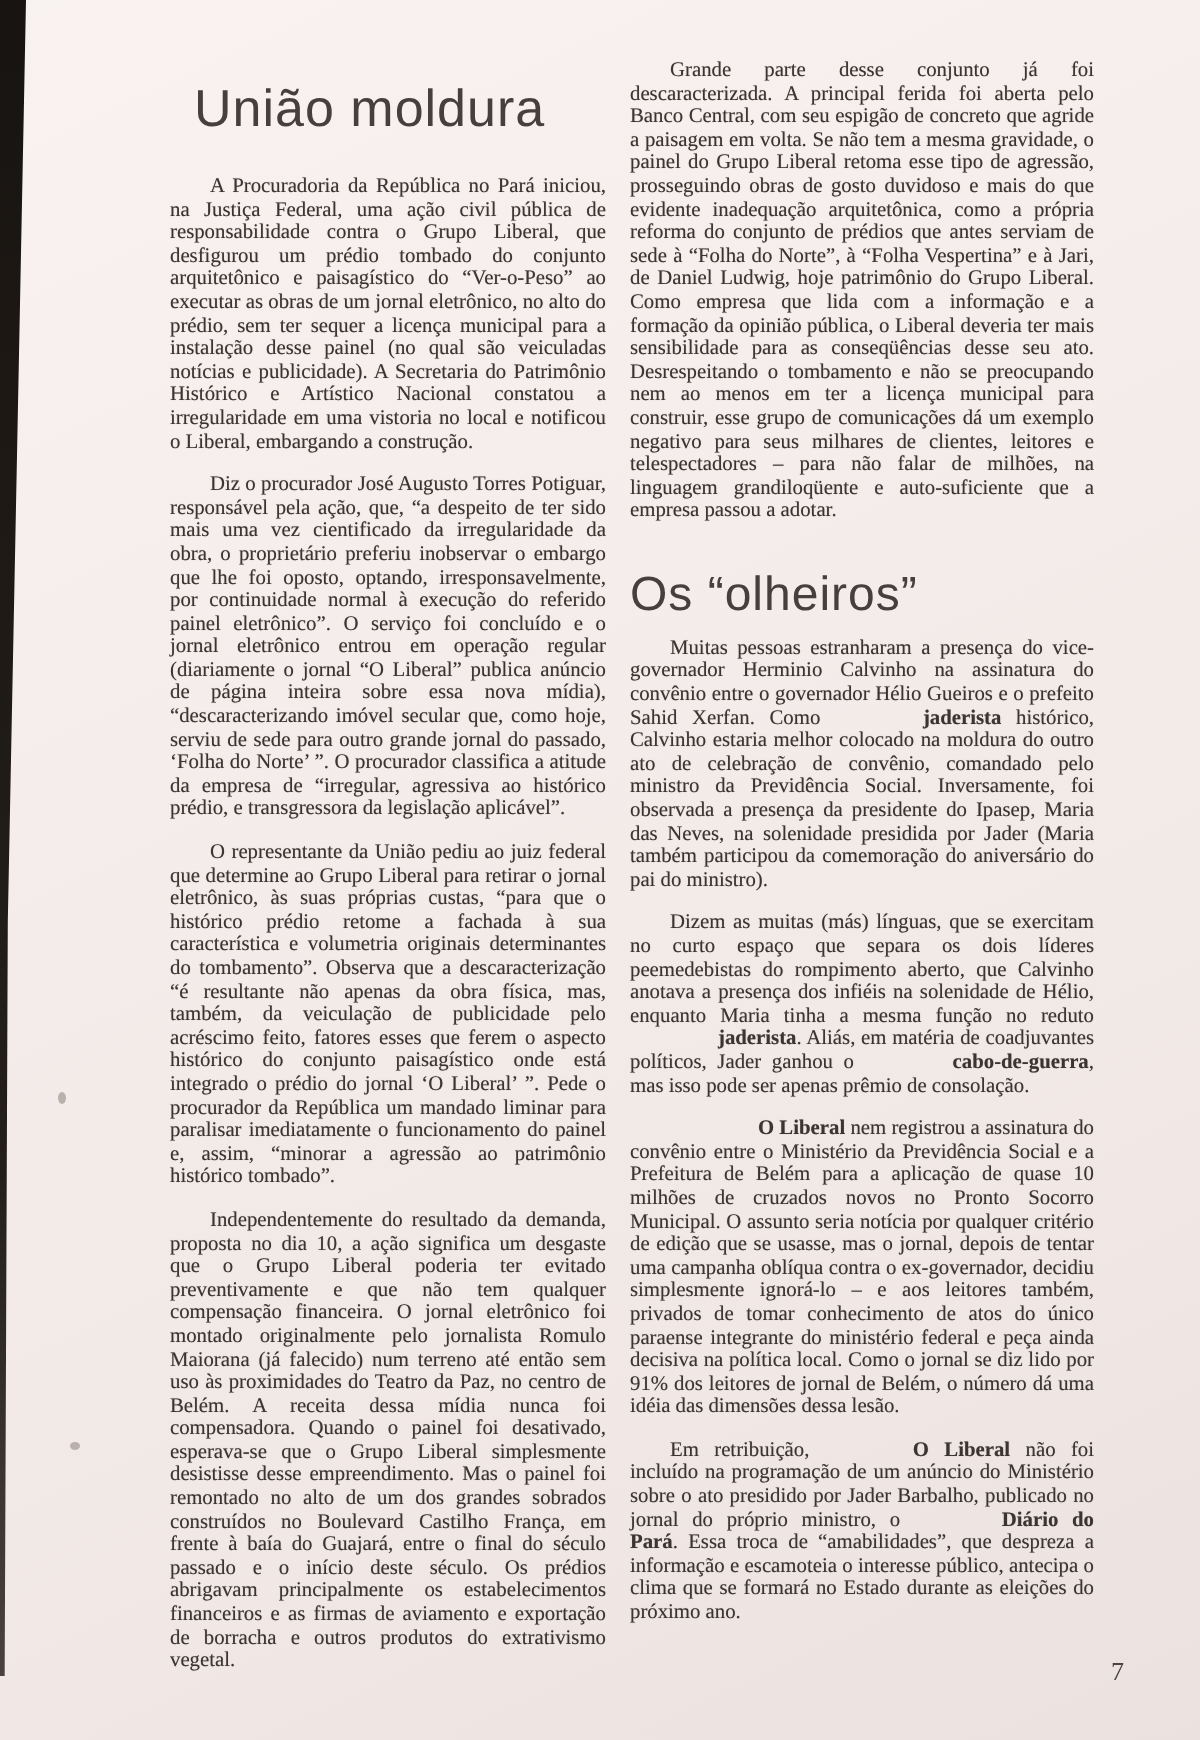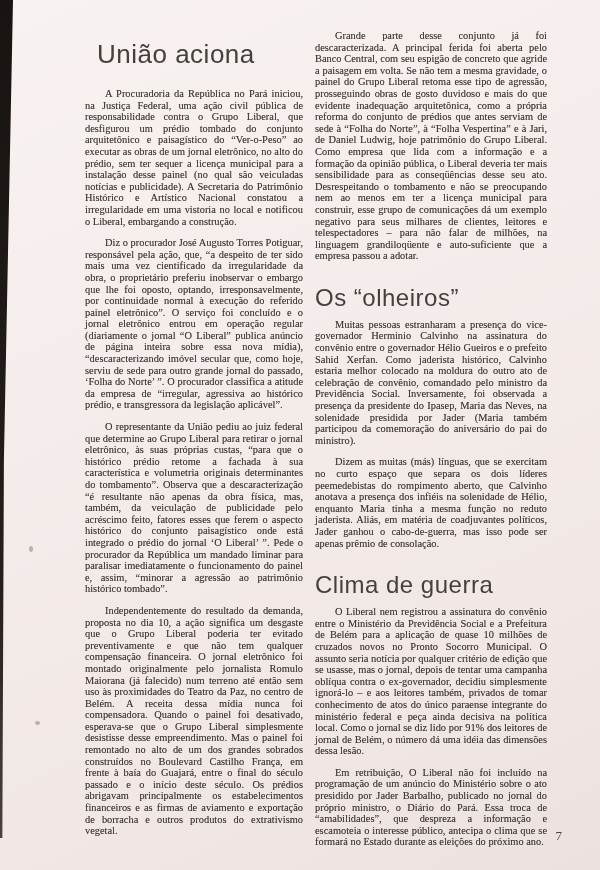"União aciona" span { text: aciona -> moldura }
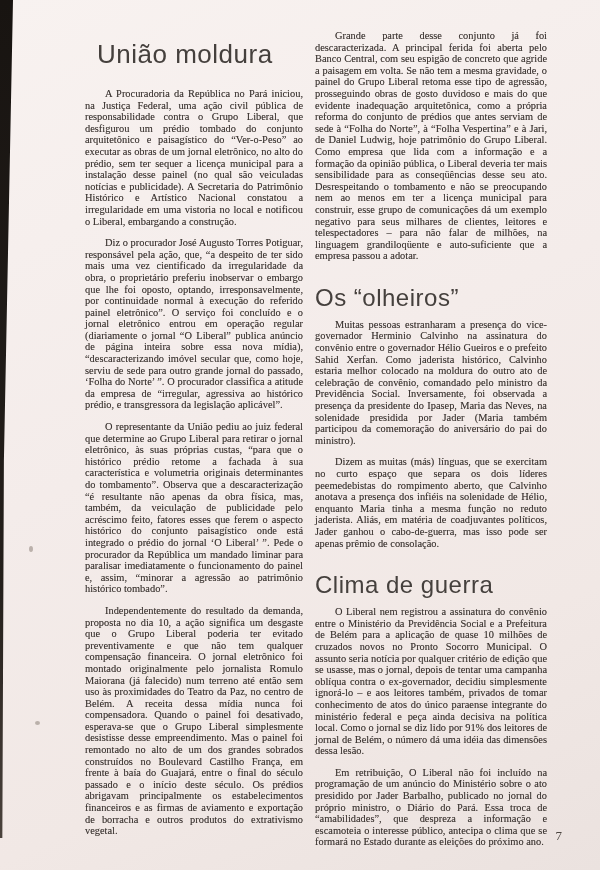"jaderista" p.body-par b { font-weight: 400 -> 700; margin-left: none -> 44px }
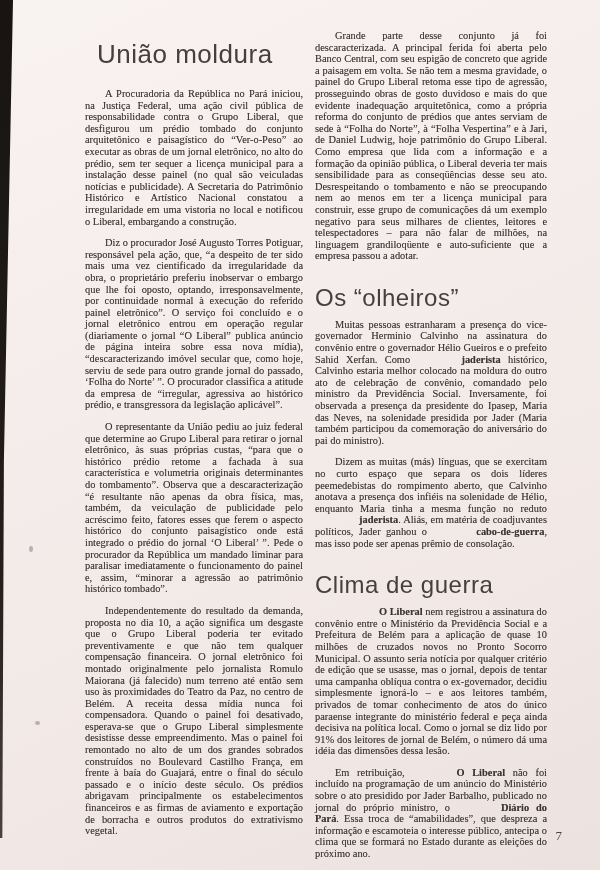"Clima de guerra" h2.subhead { html: <h2>Clima de guerra</h2> -> none }
